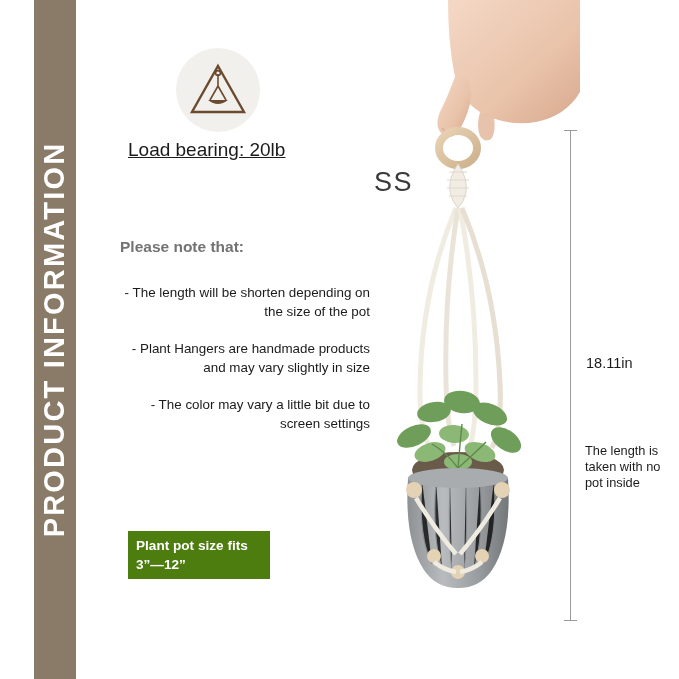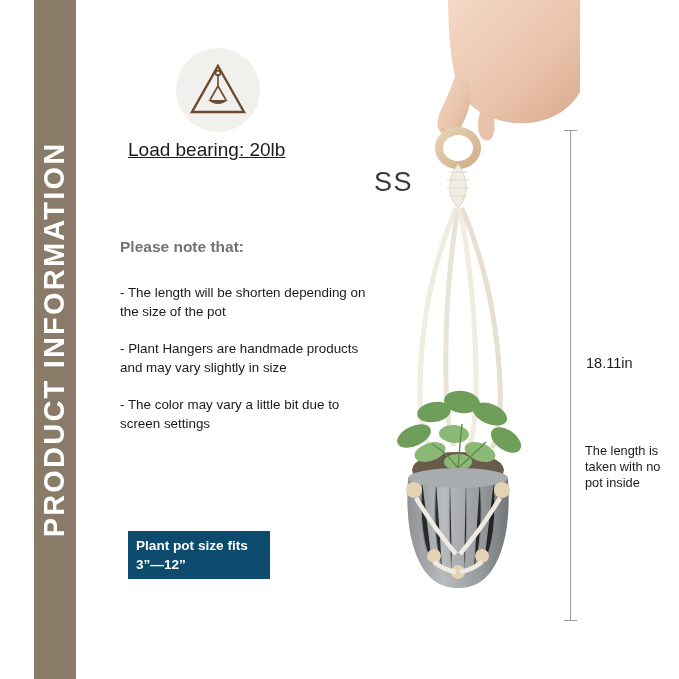"- The length will be" .note-list p { text-align: none -> right }
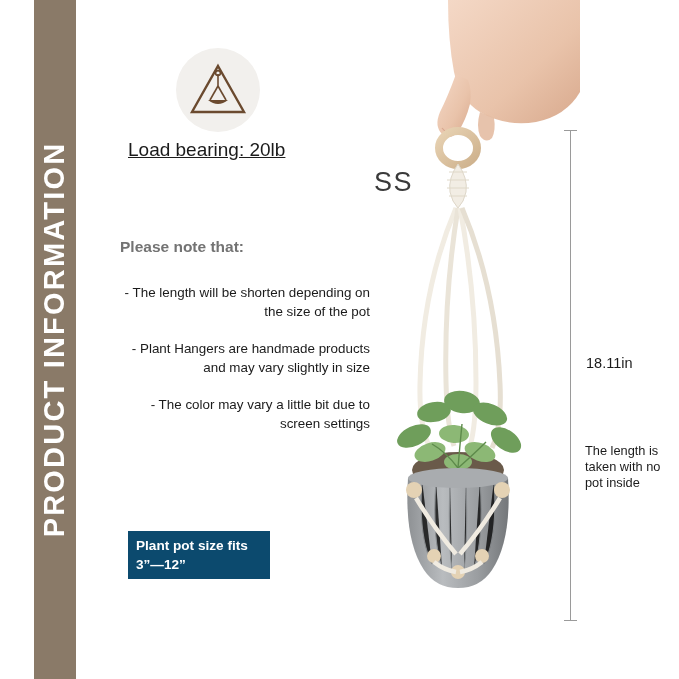"Plant pot size fits" .size-tag { background: #0c4a6e -> #4d7c0f }
